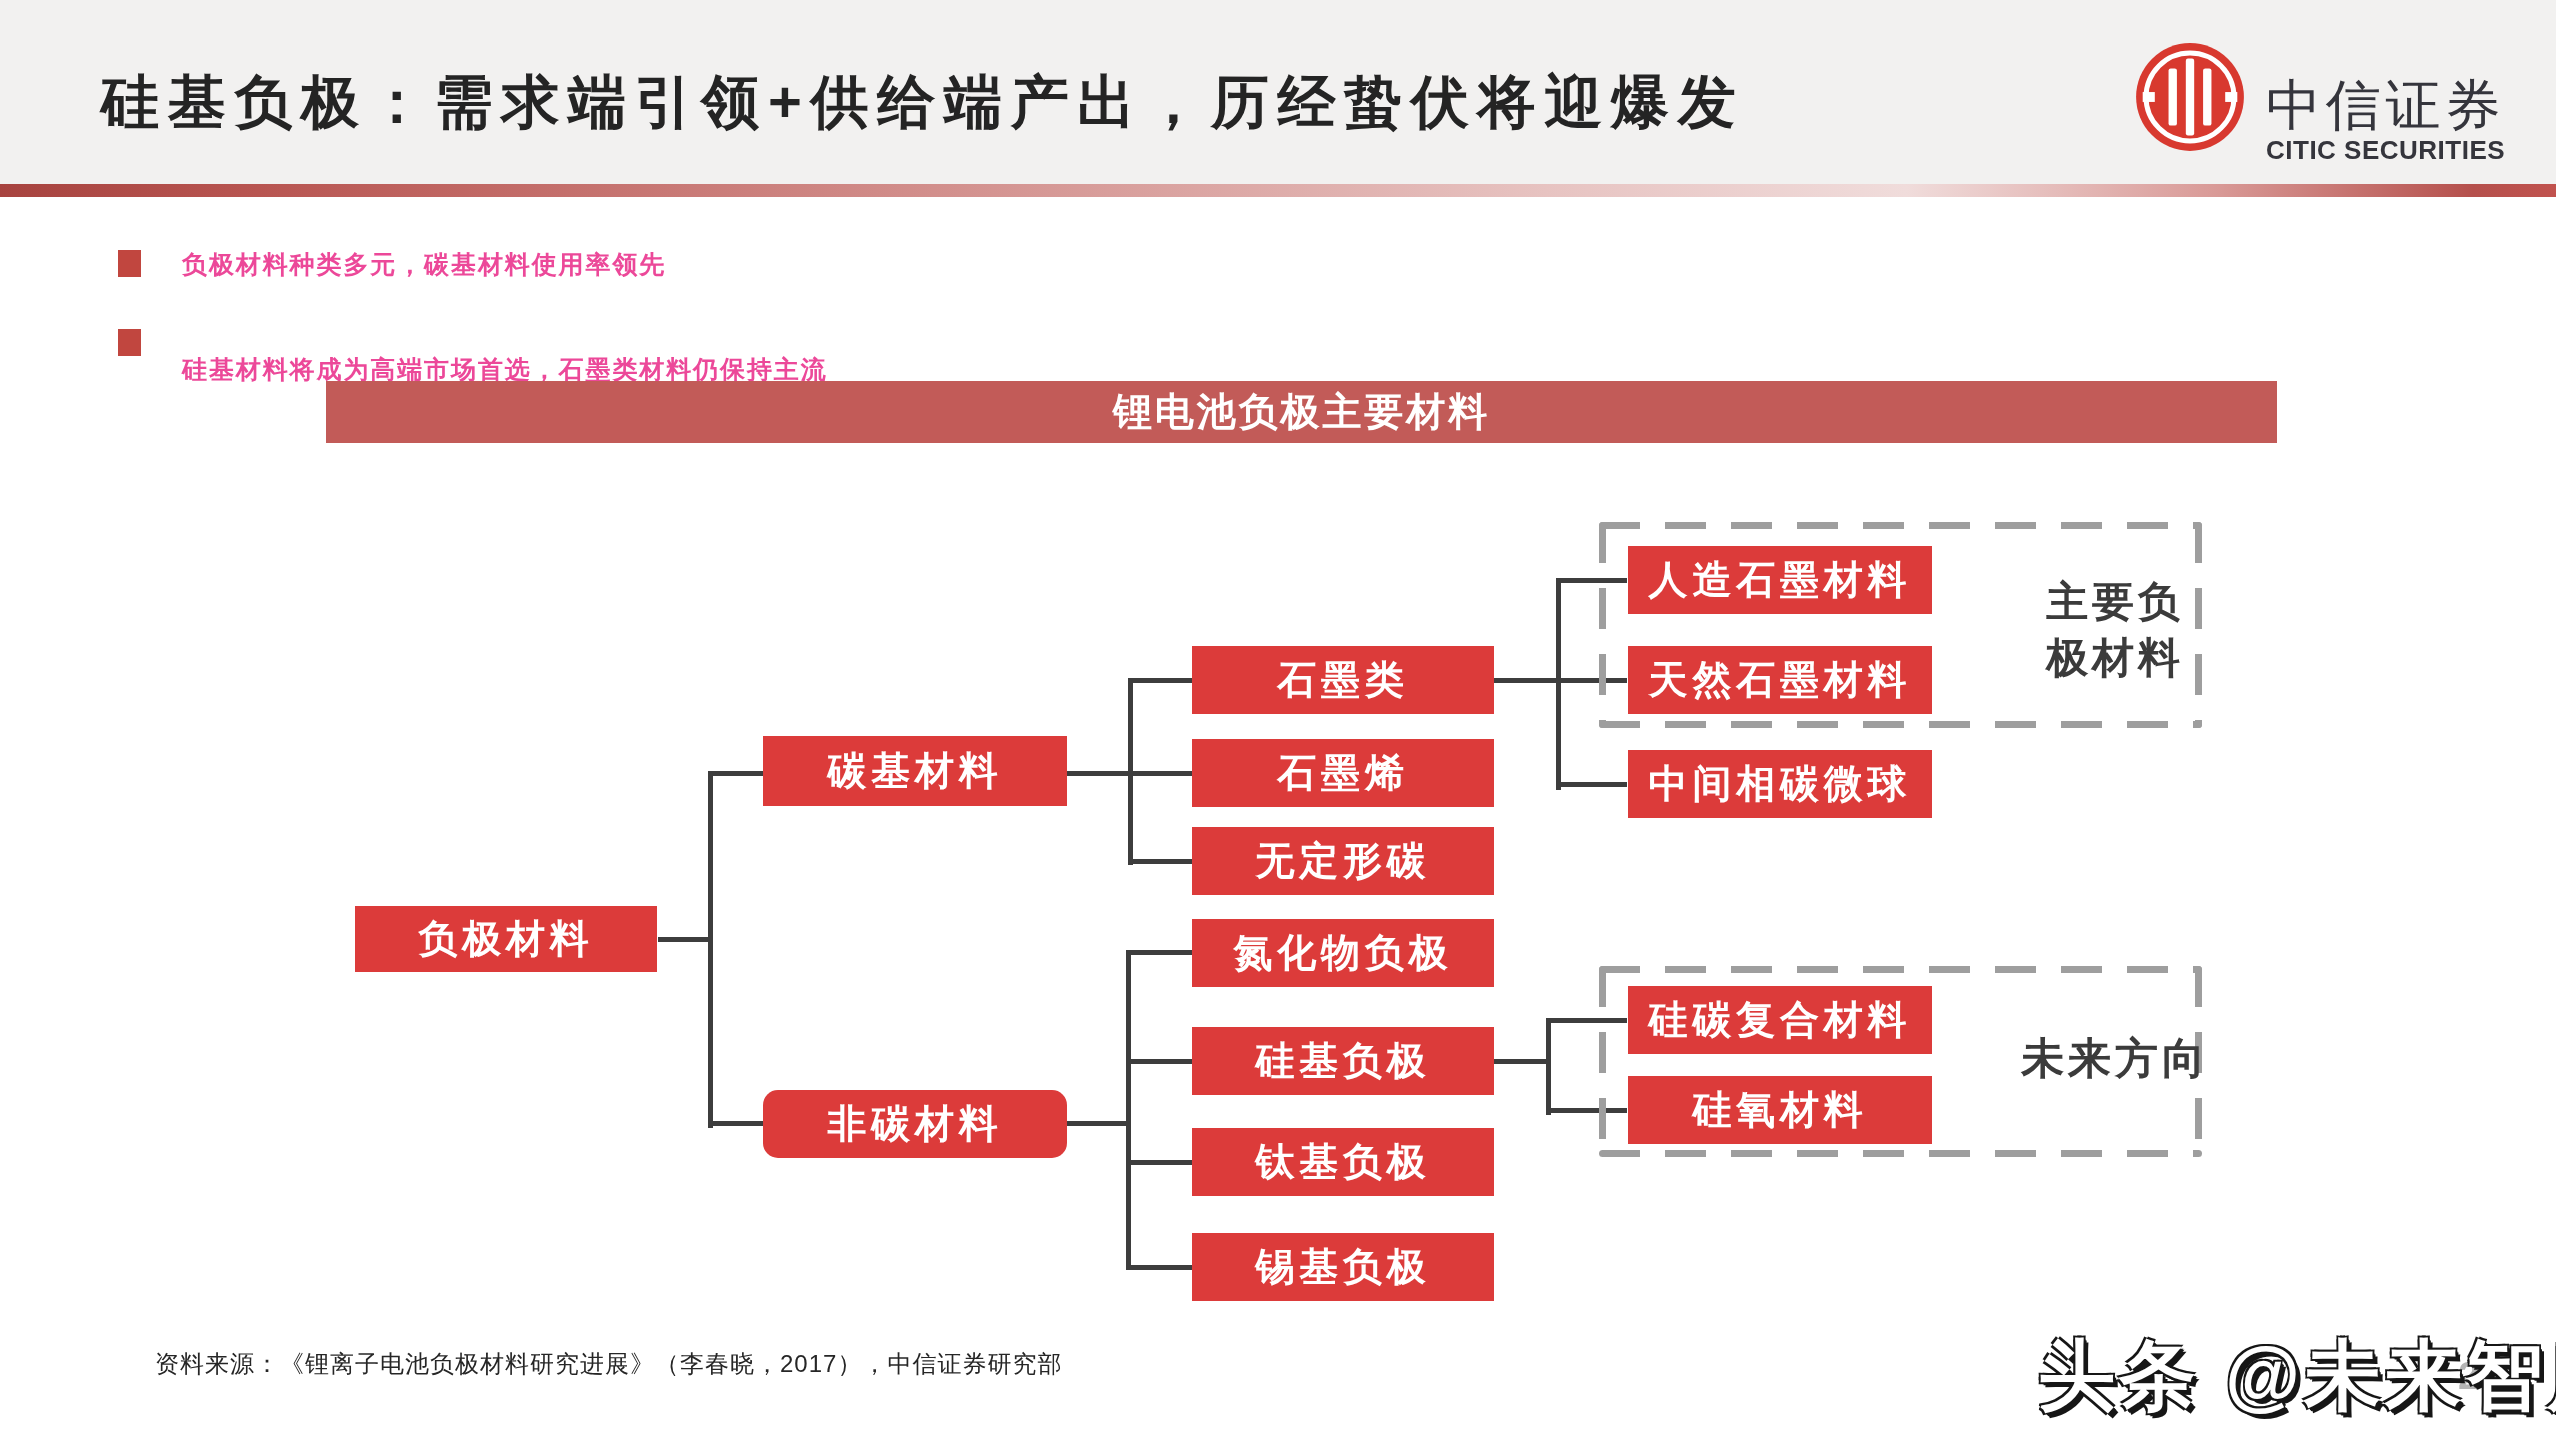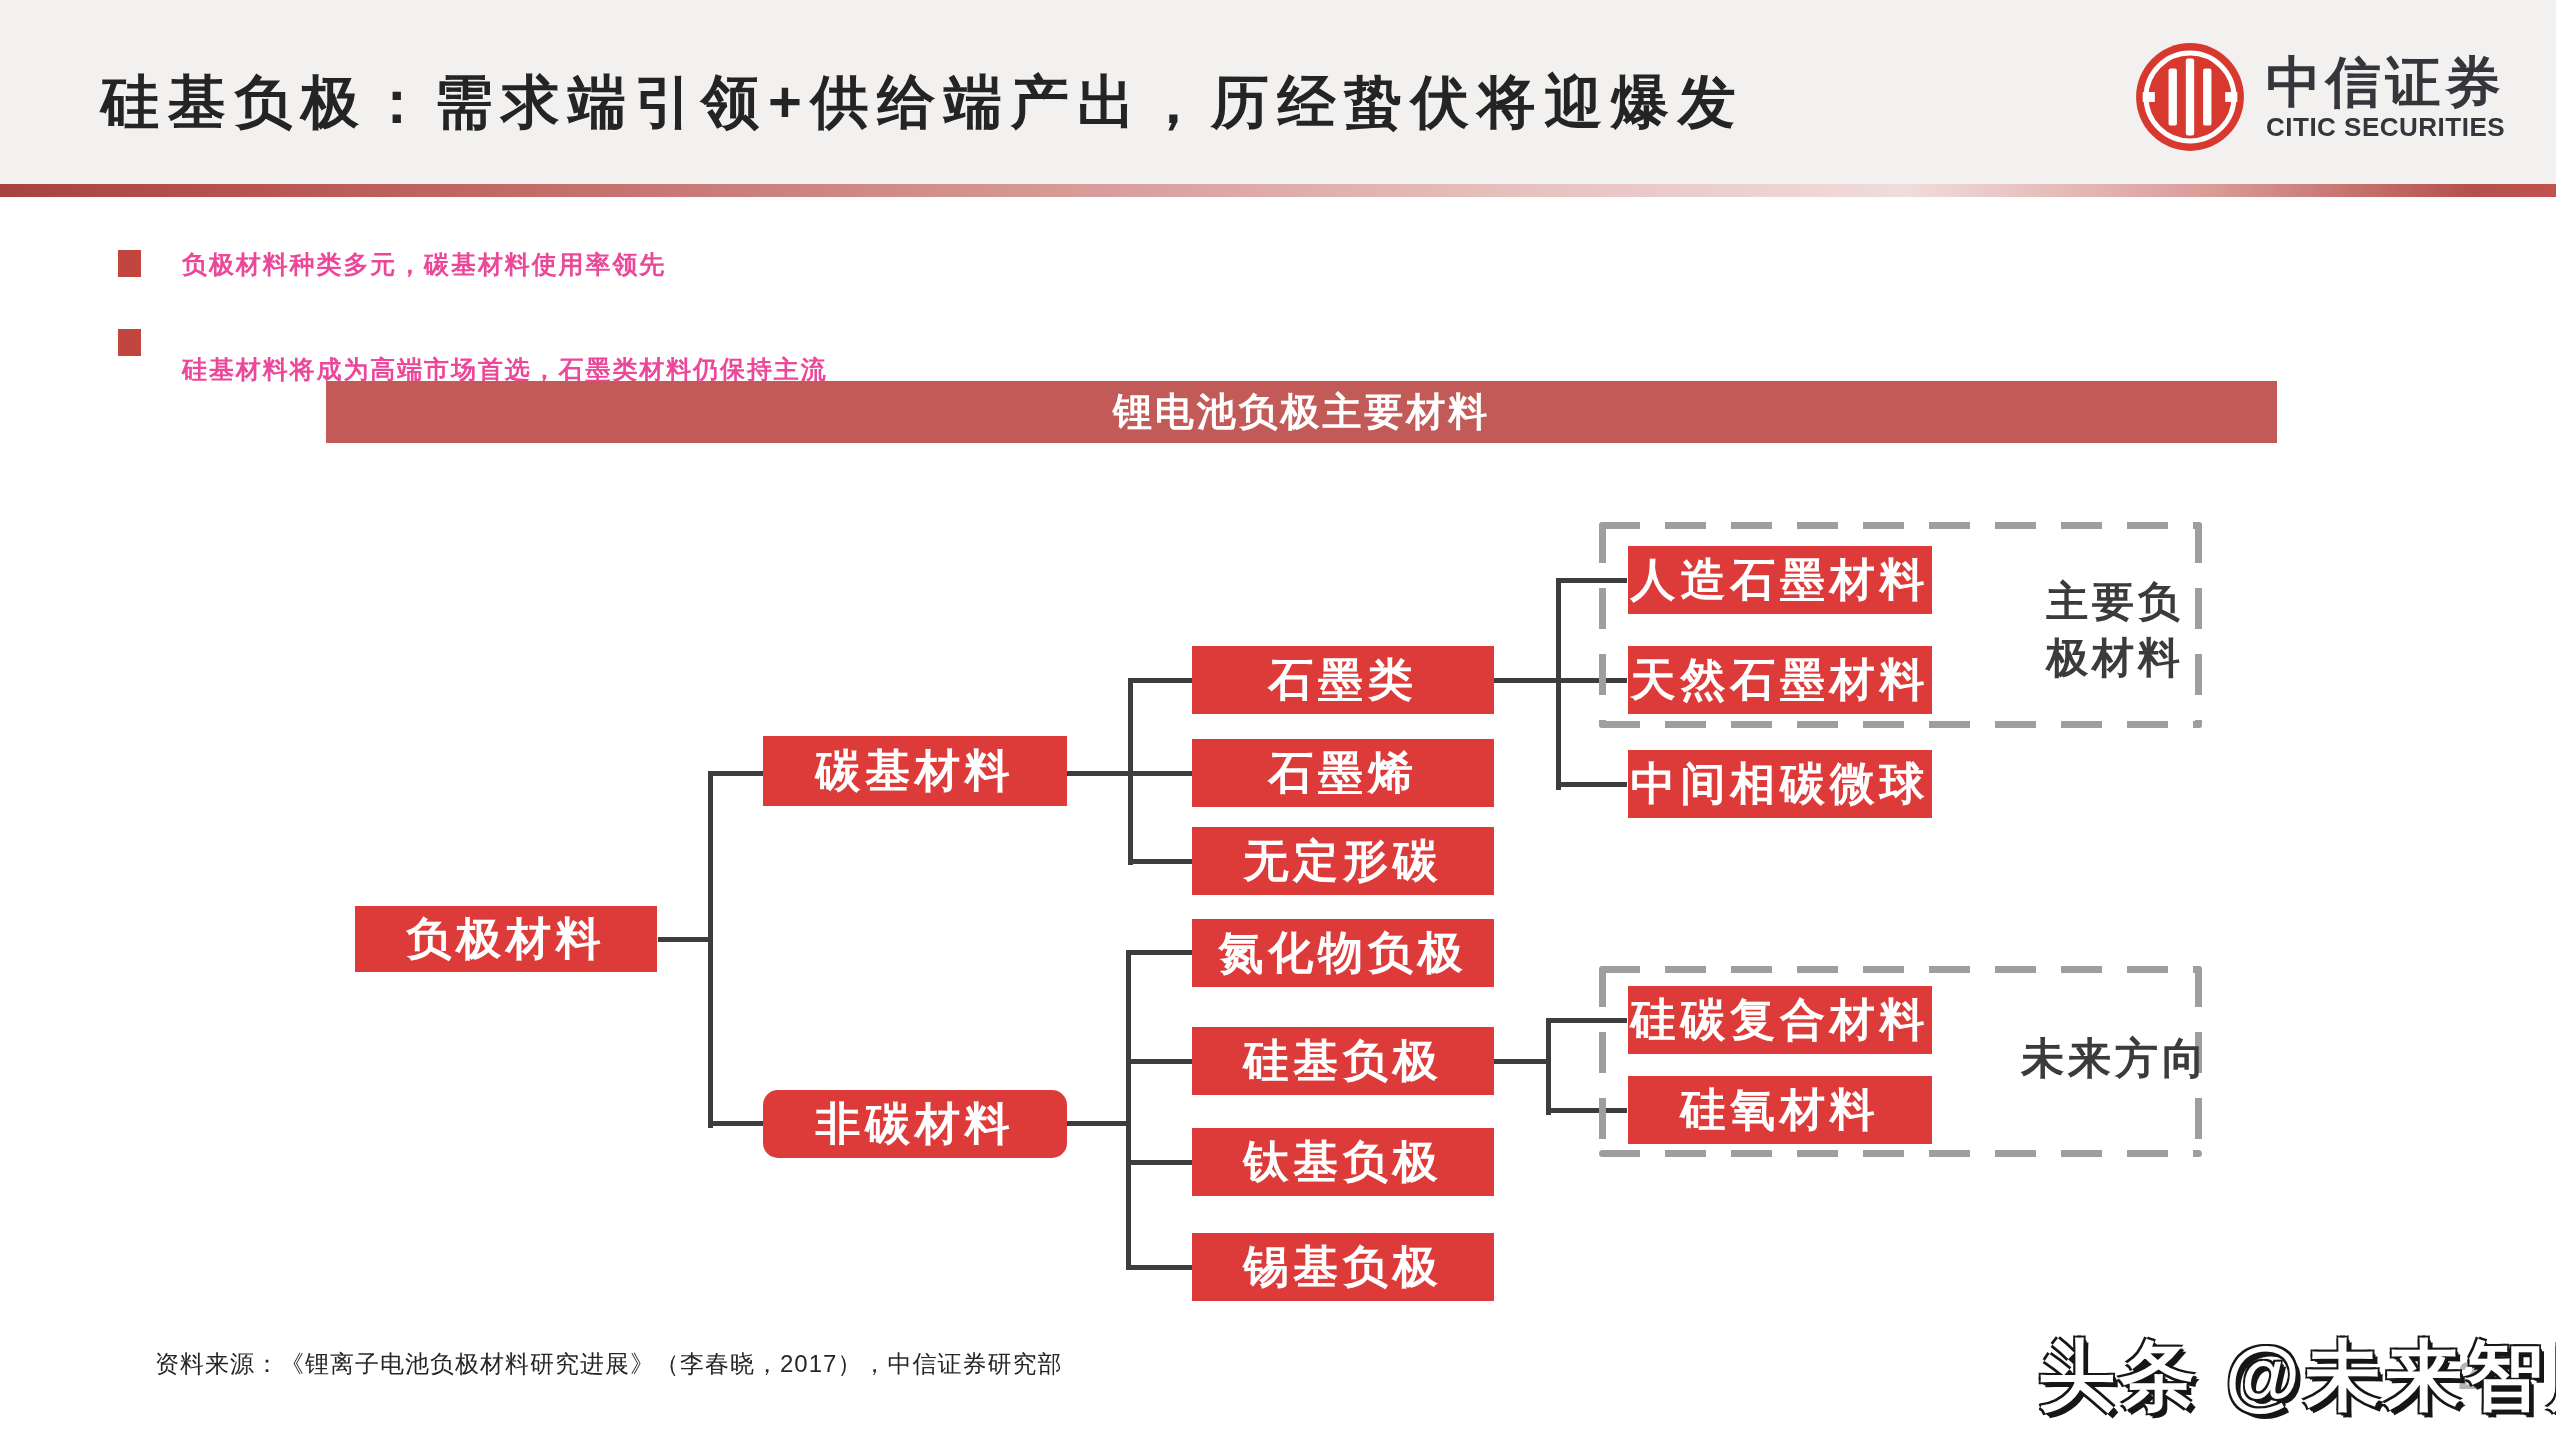"中信证券" .logo-cn { font-weight: bold -> normal; margin-top: none -> 23px }
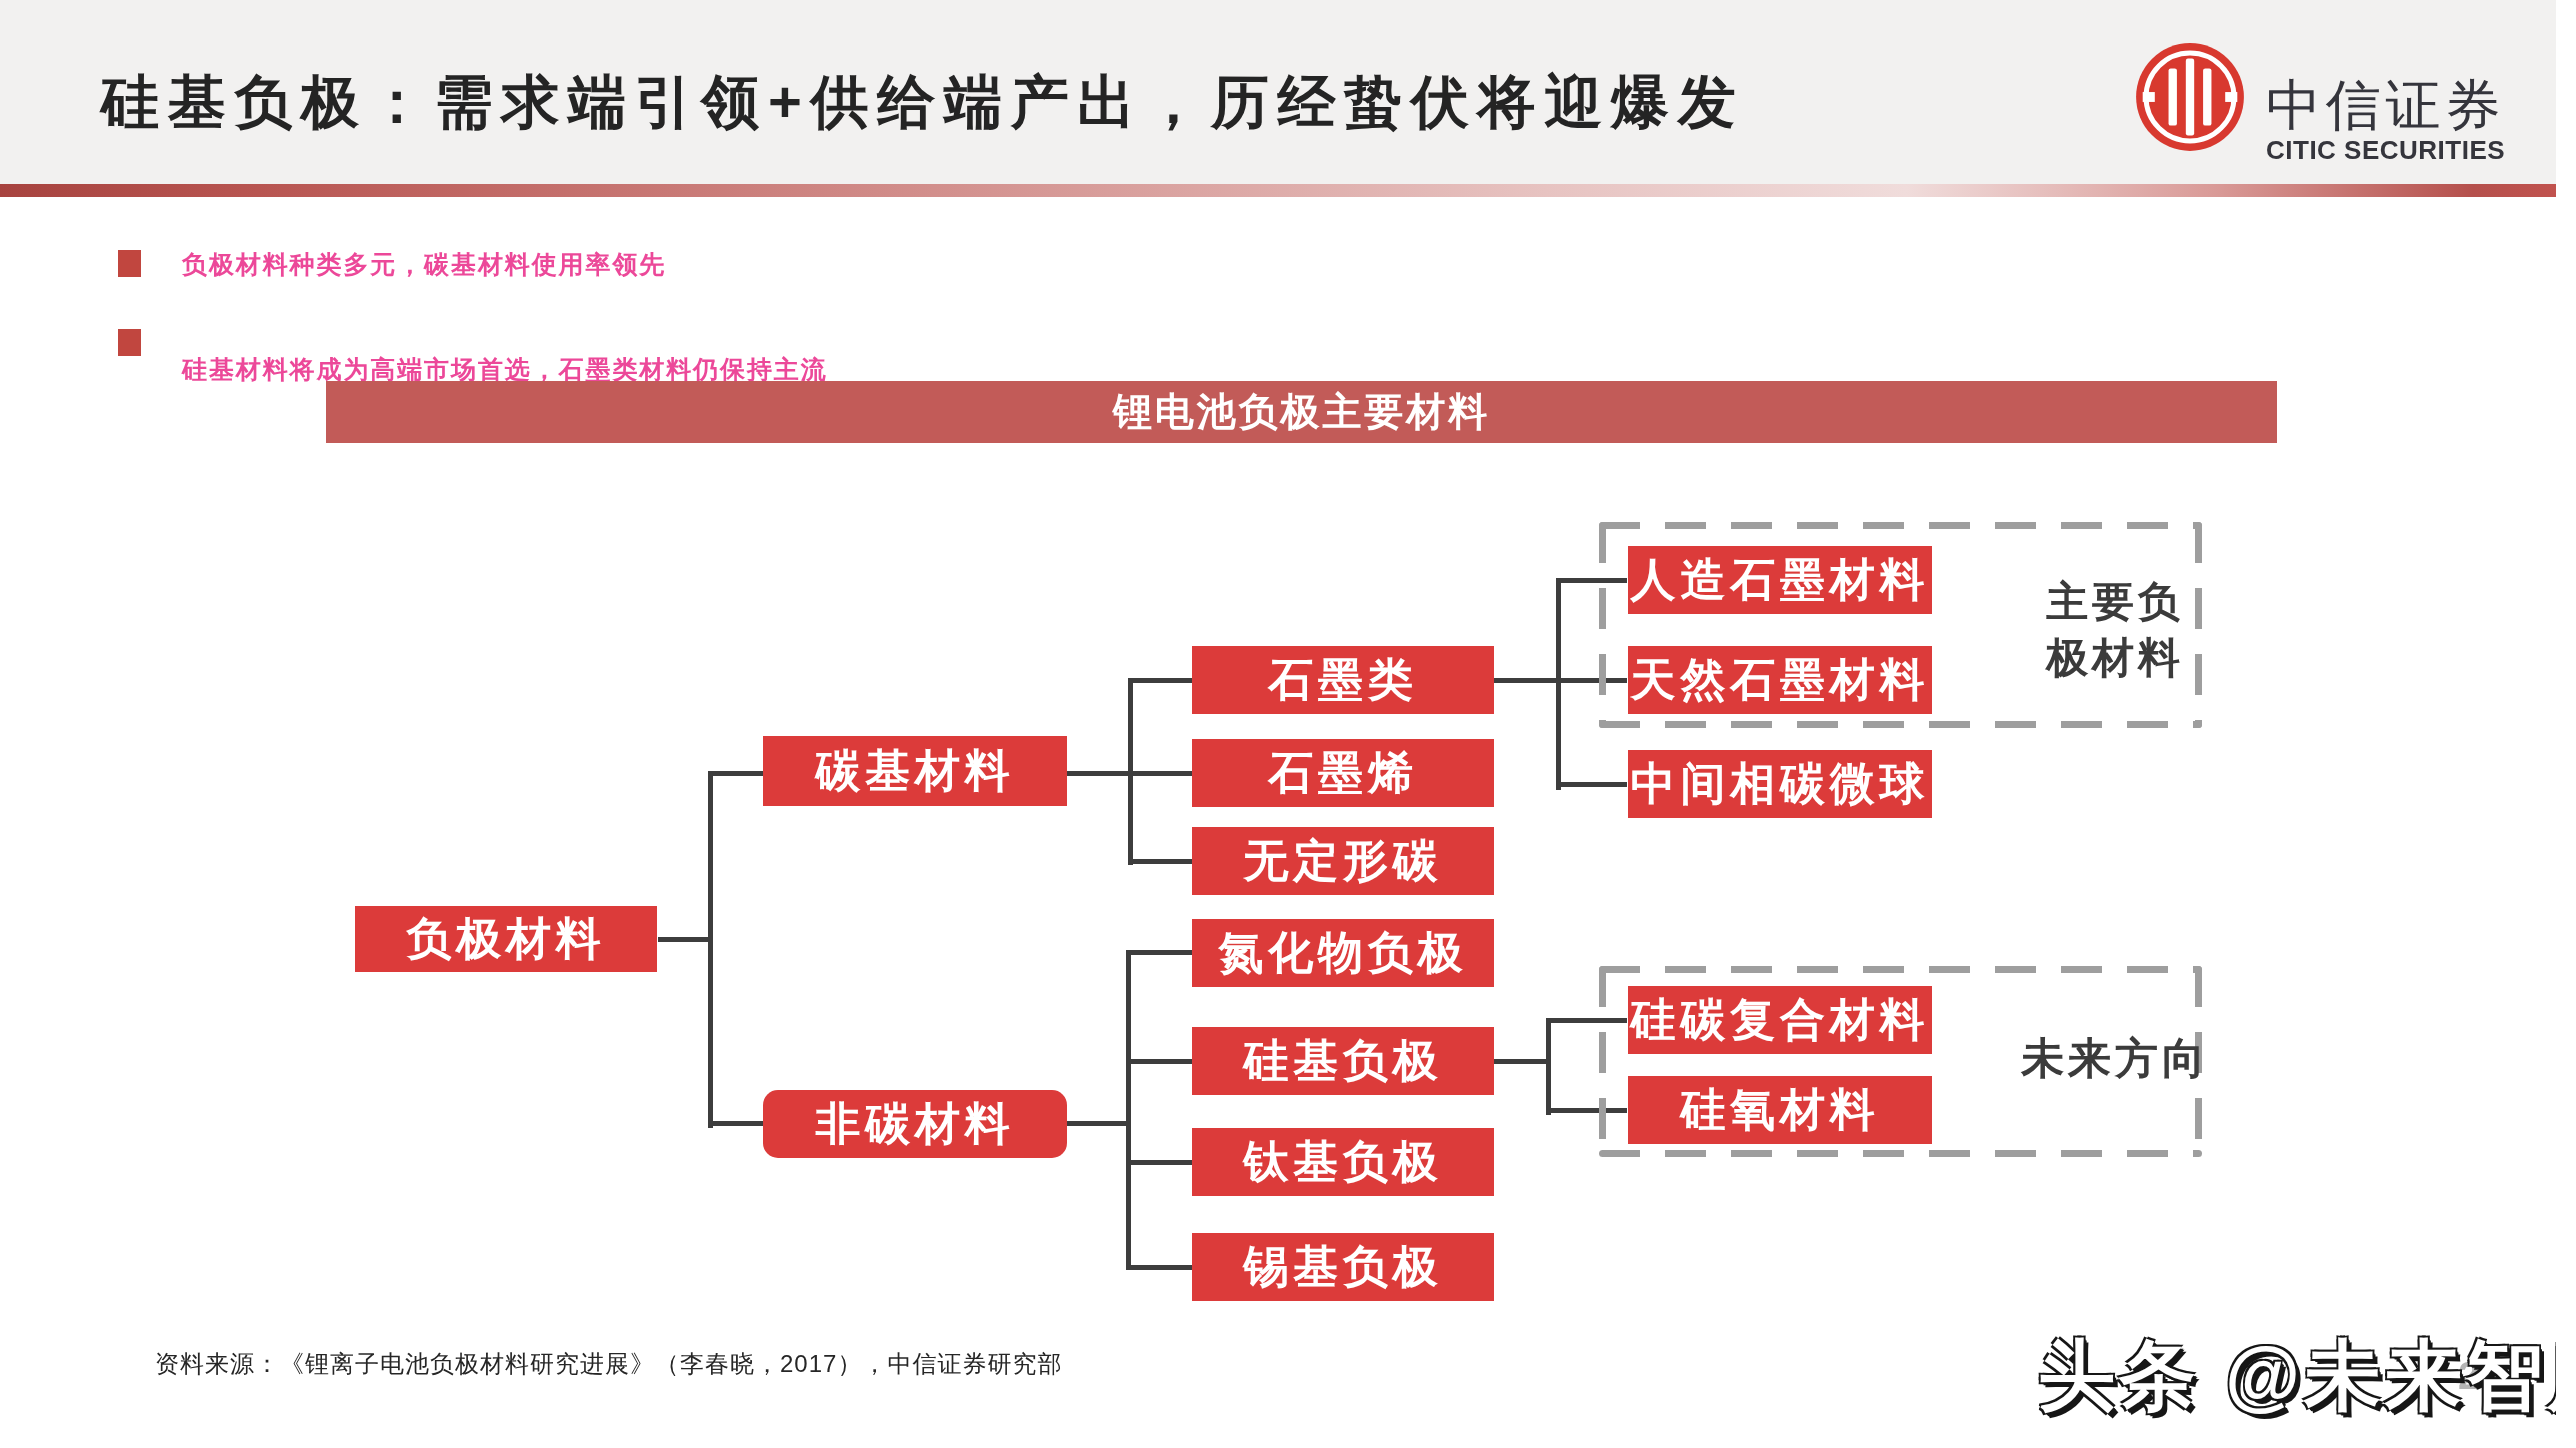"人造石墨材料" .node { font-size: 45px -> 39px }
